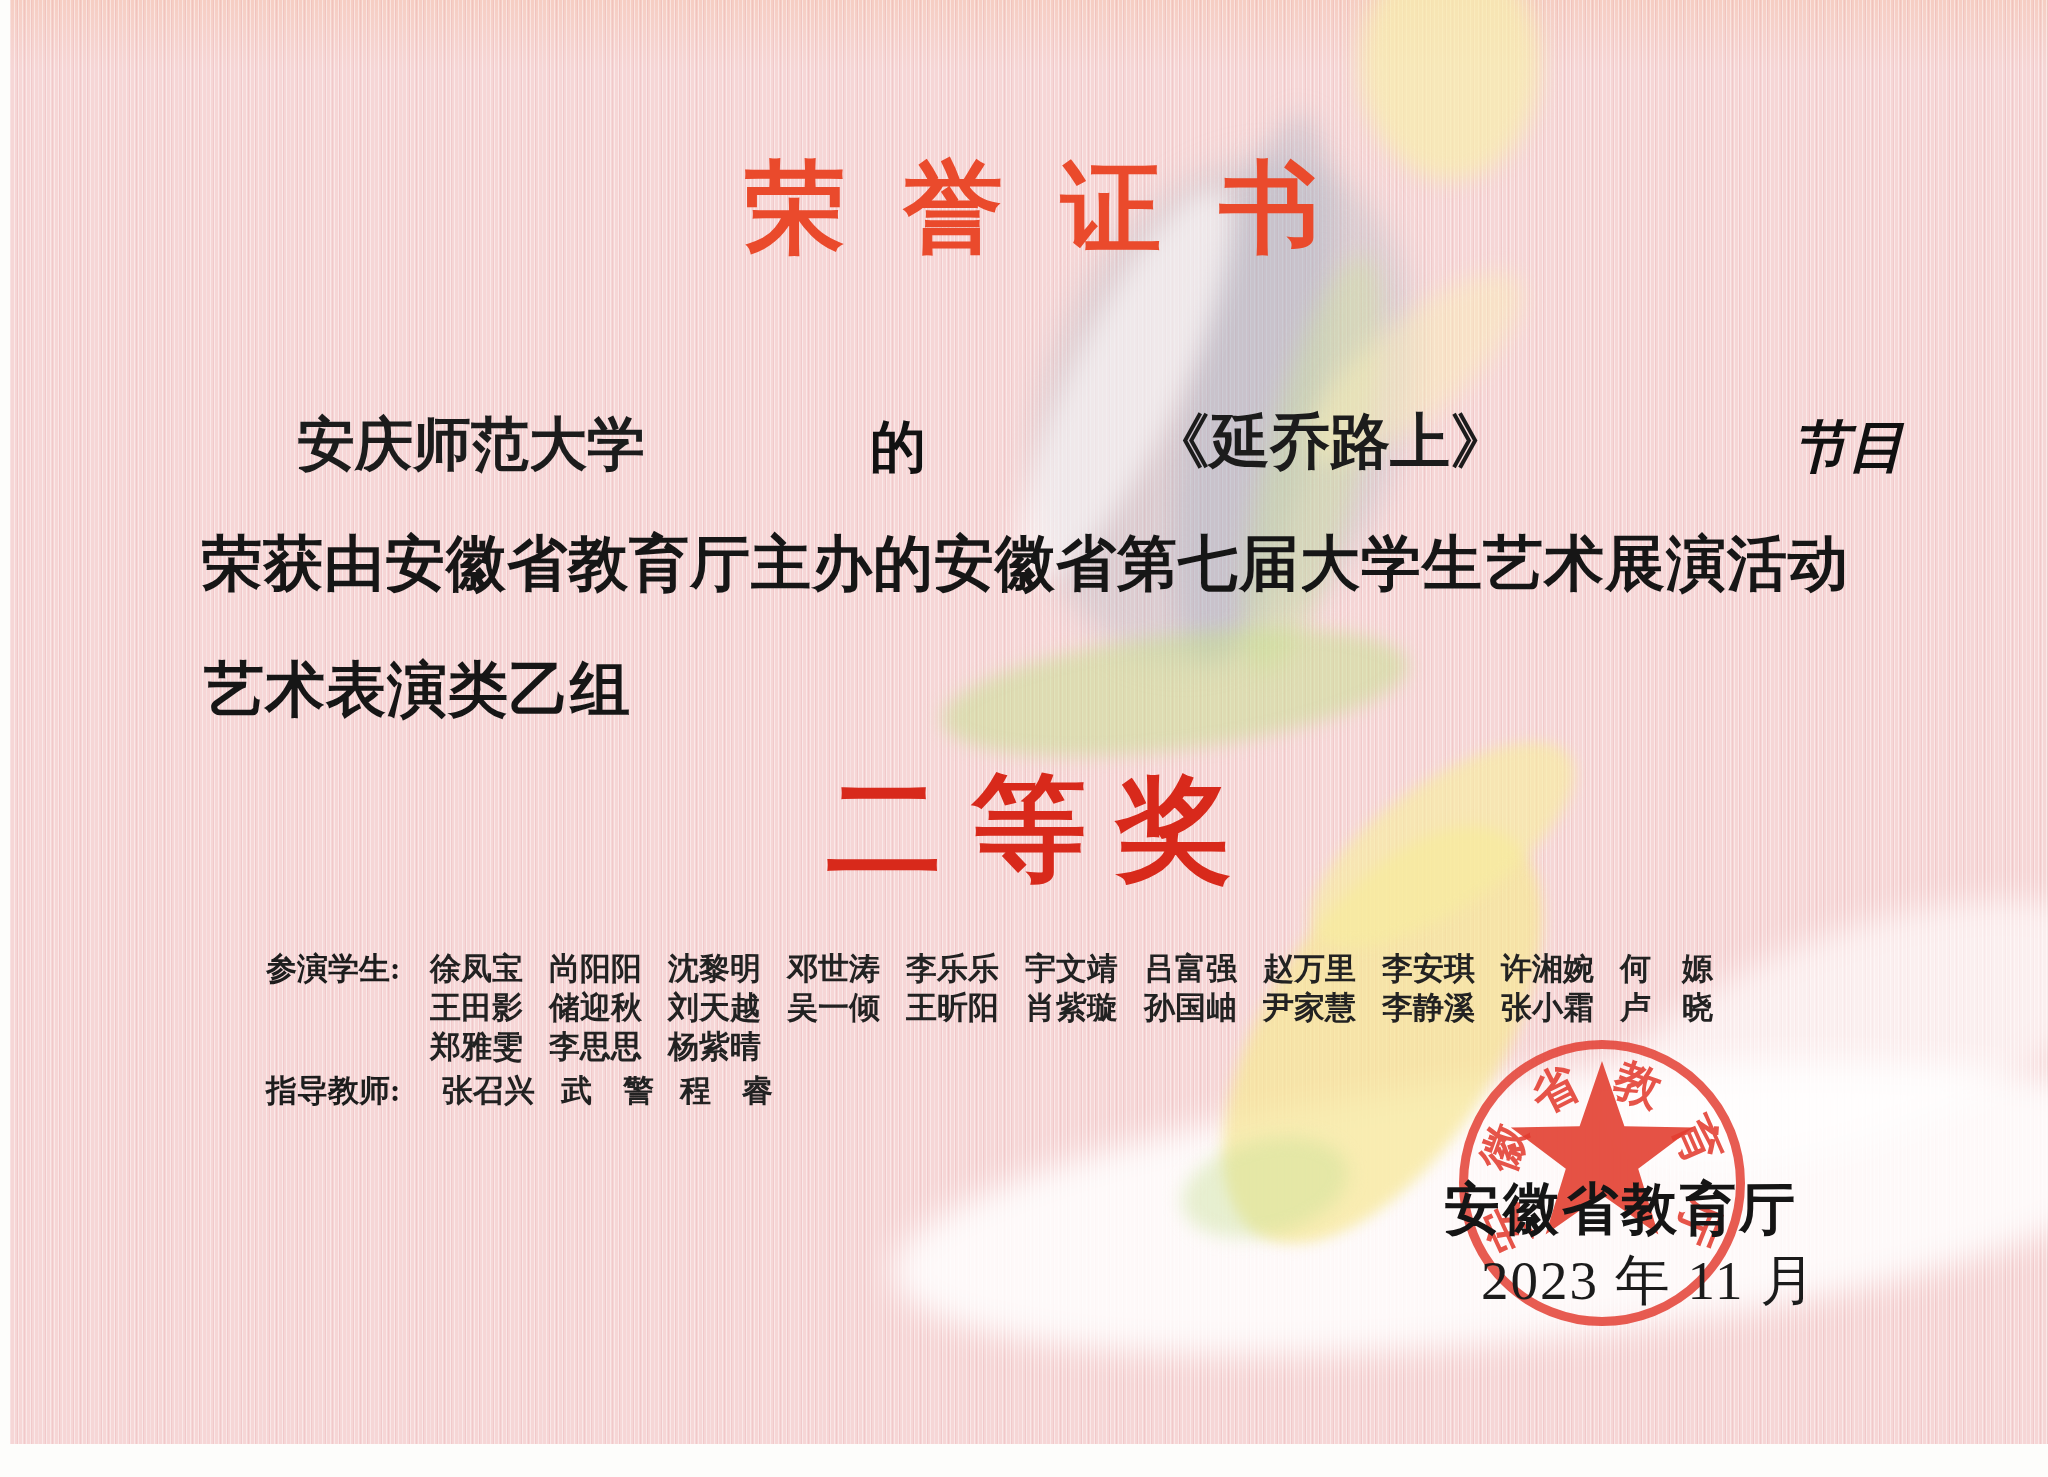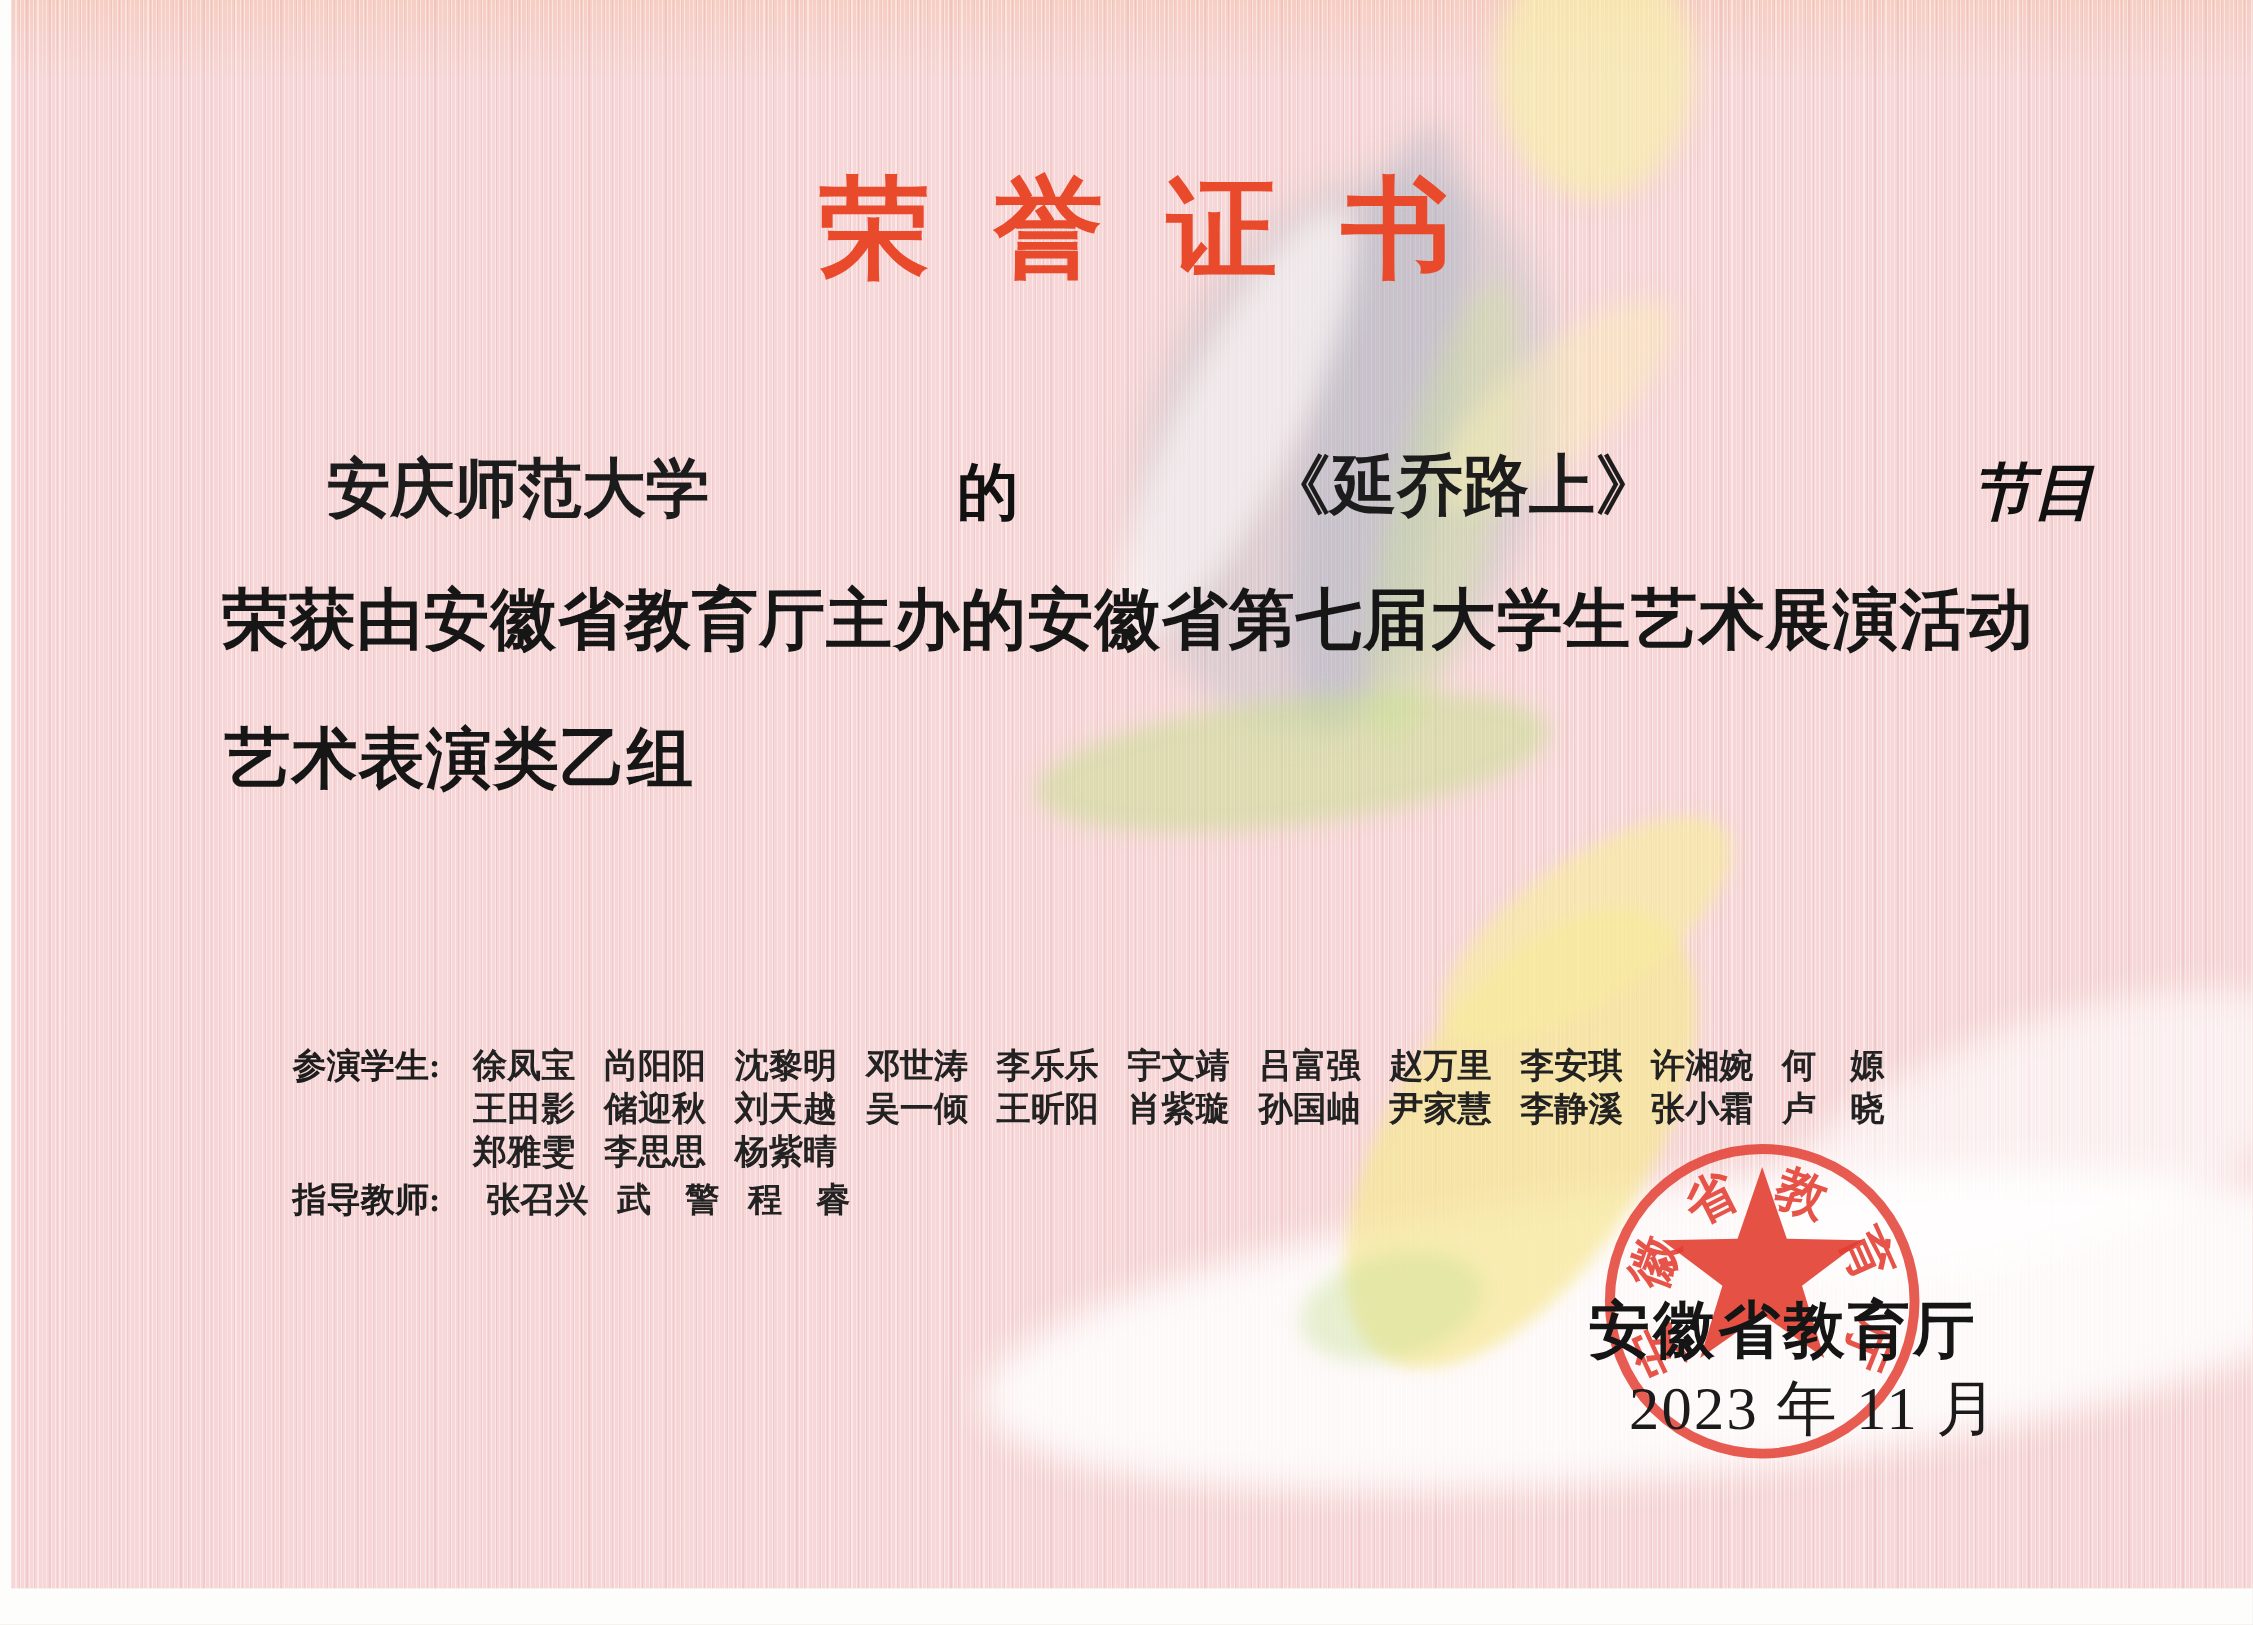"二等奖" div.txt { html: none -> <div>二等奖</div> }
